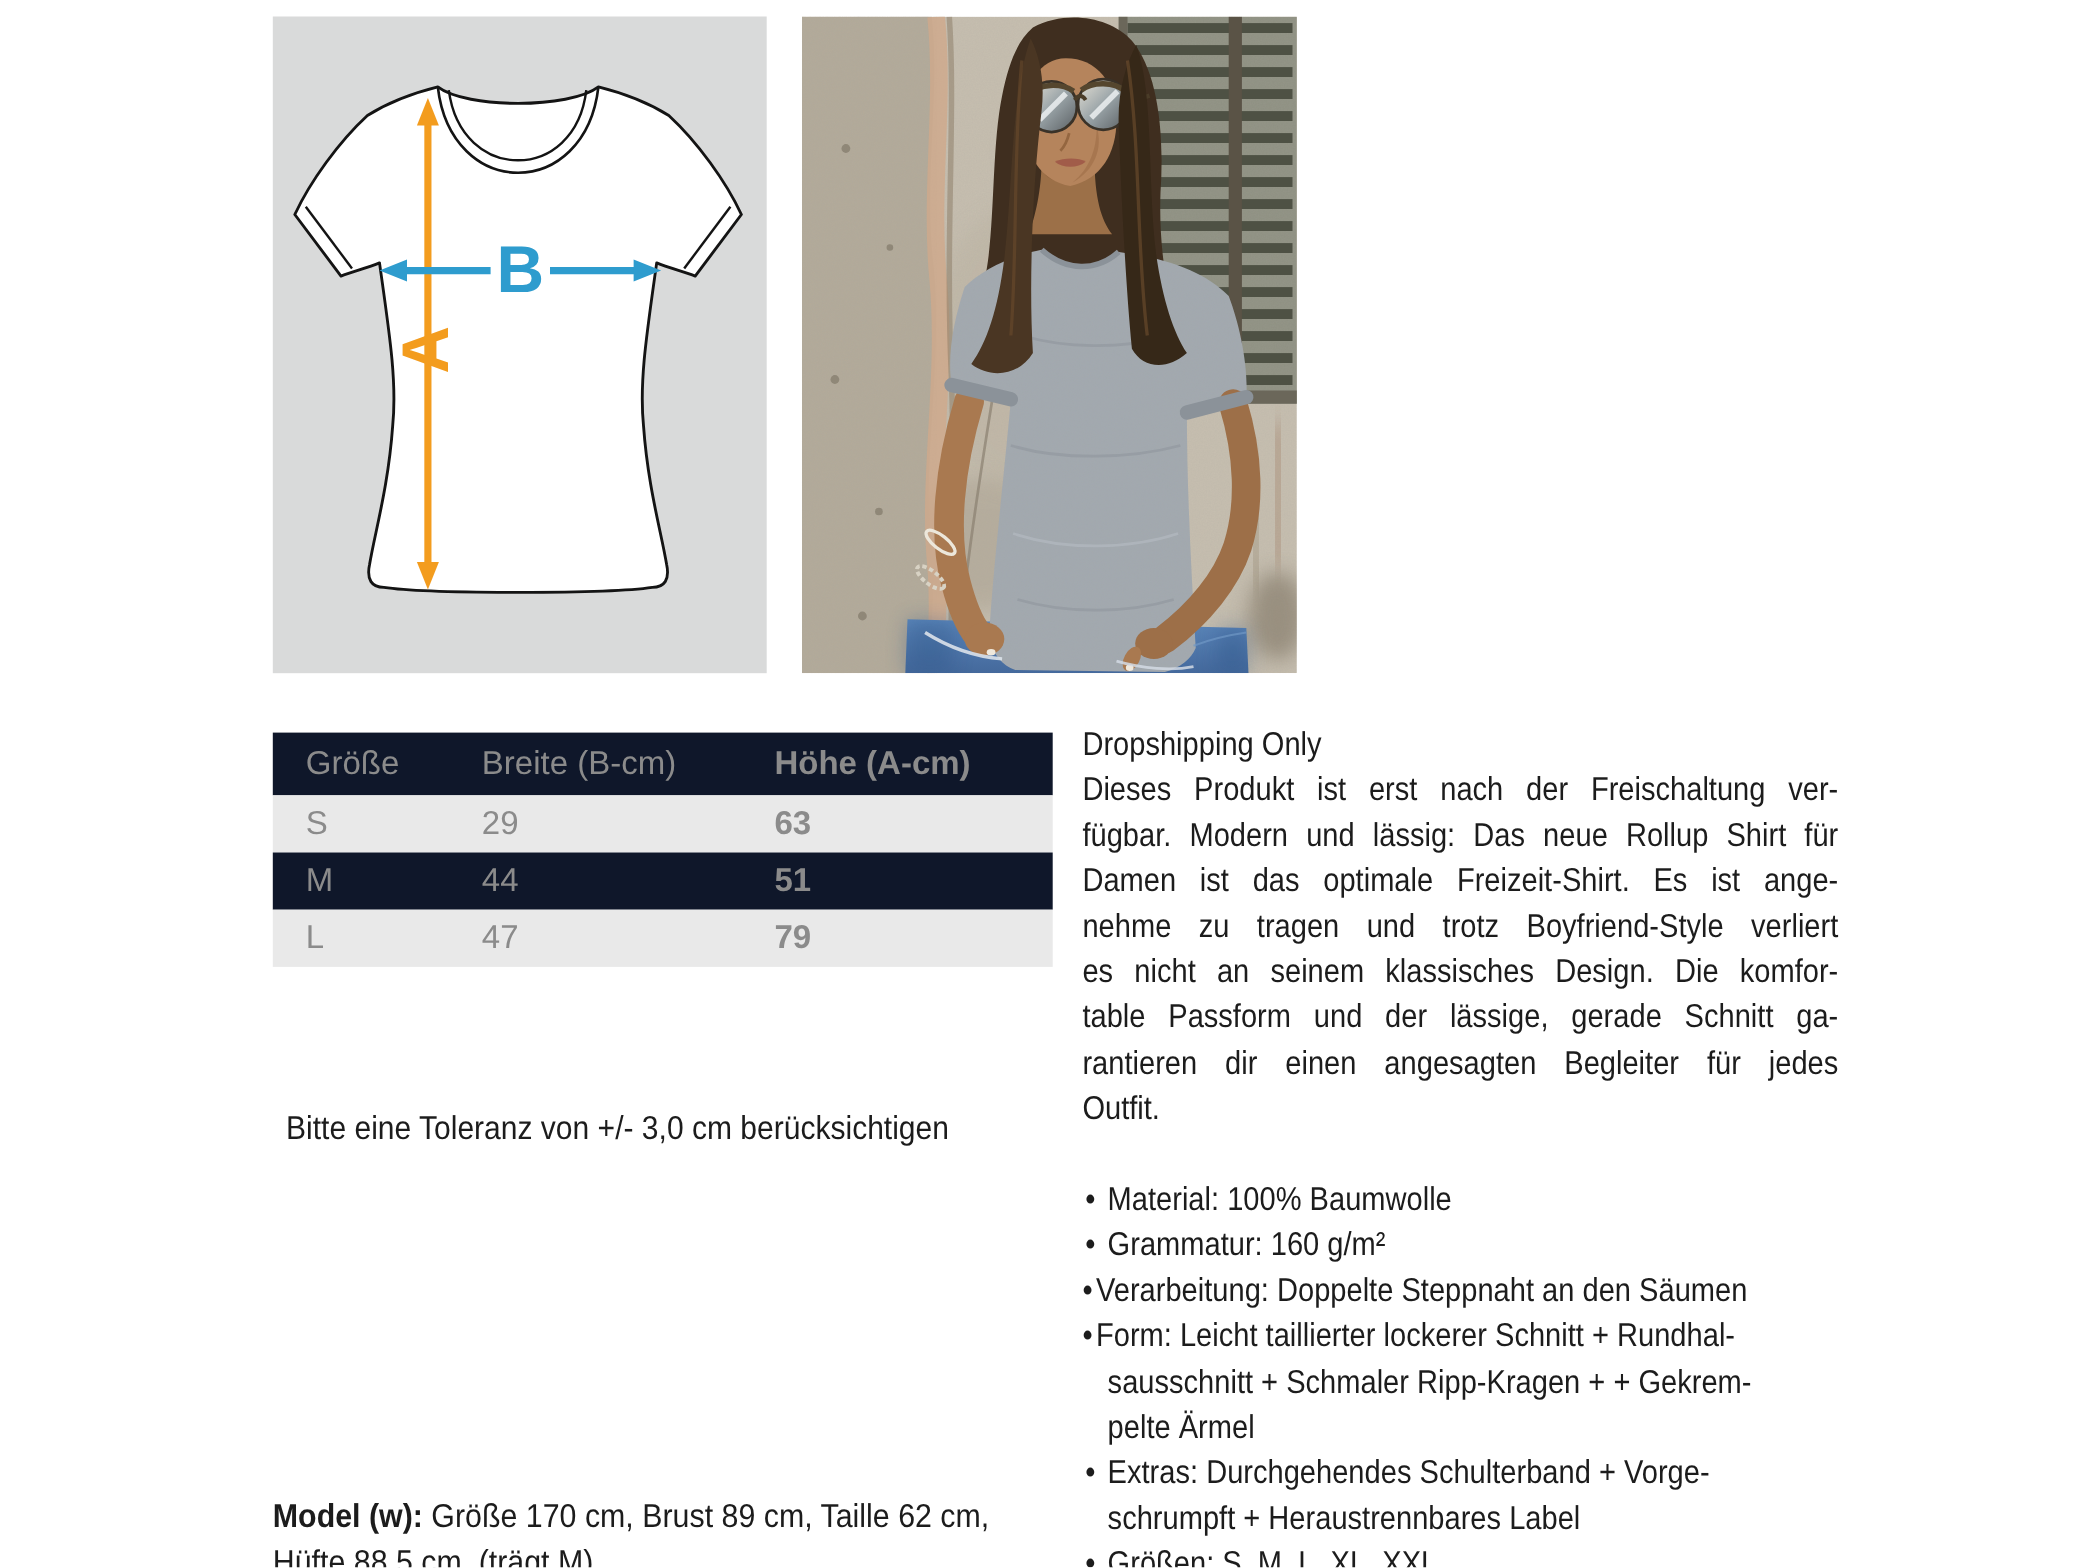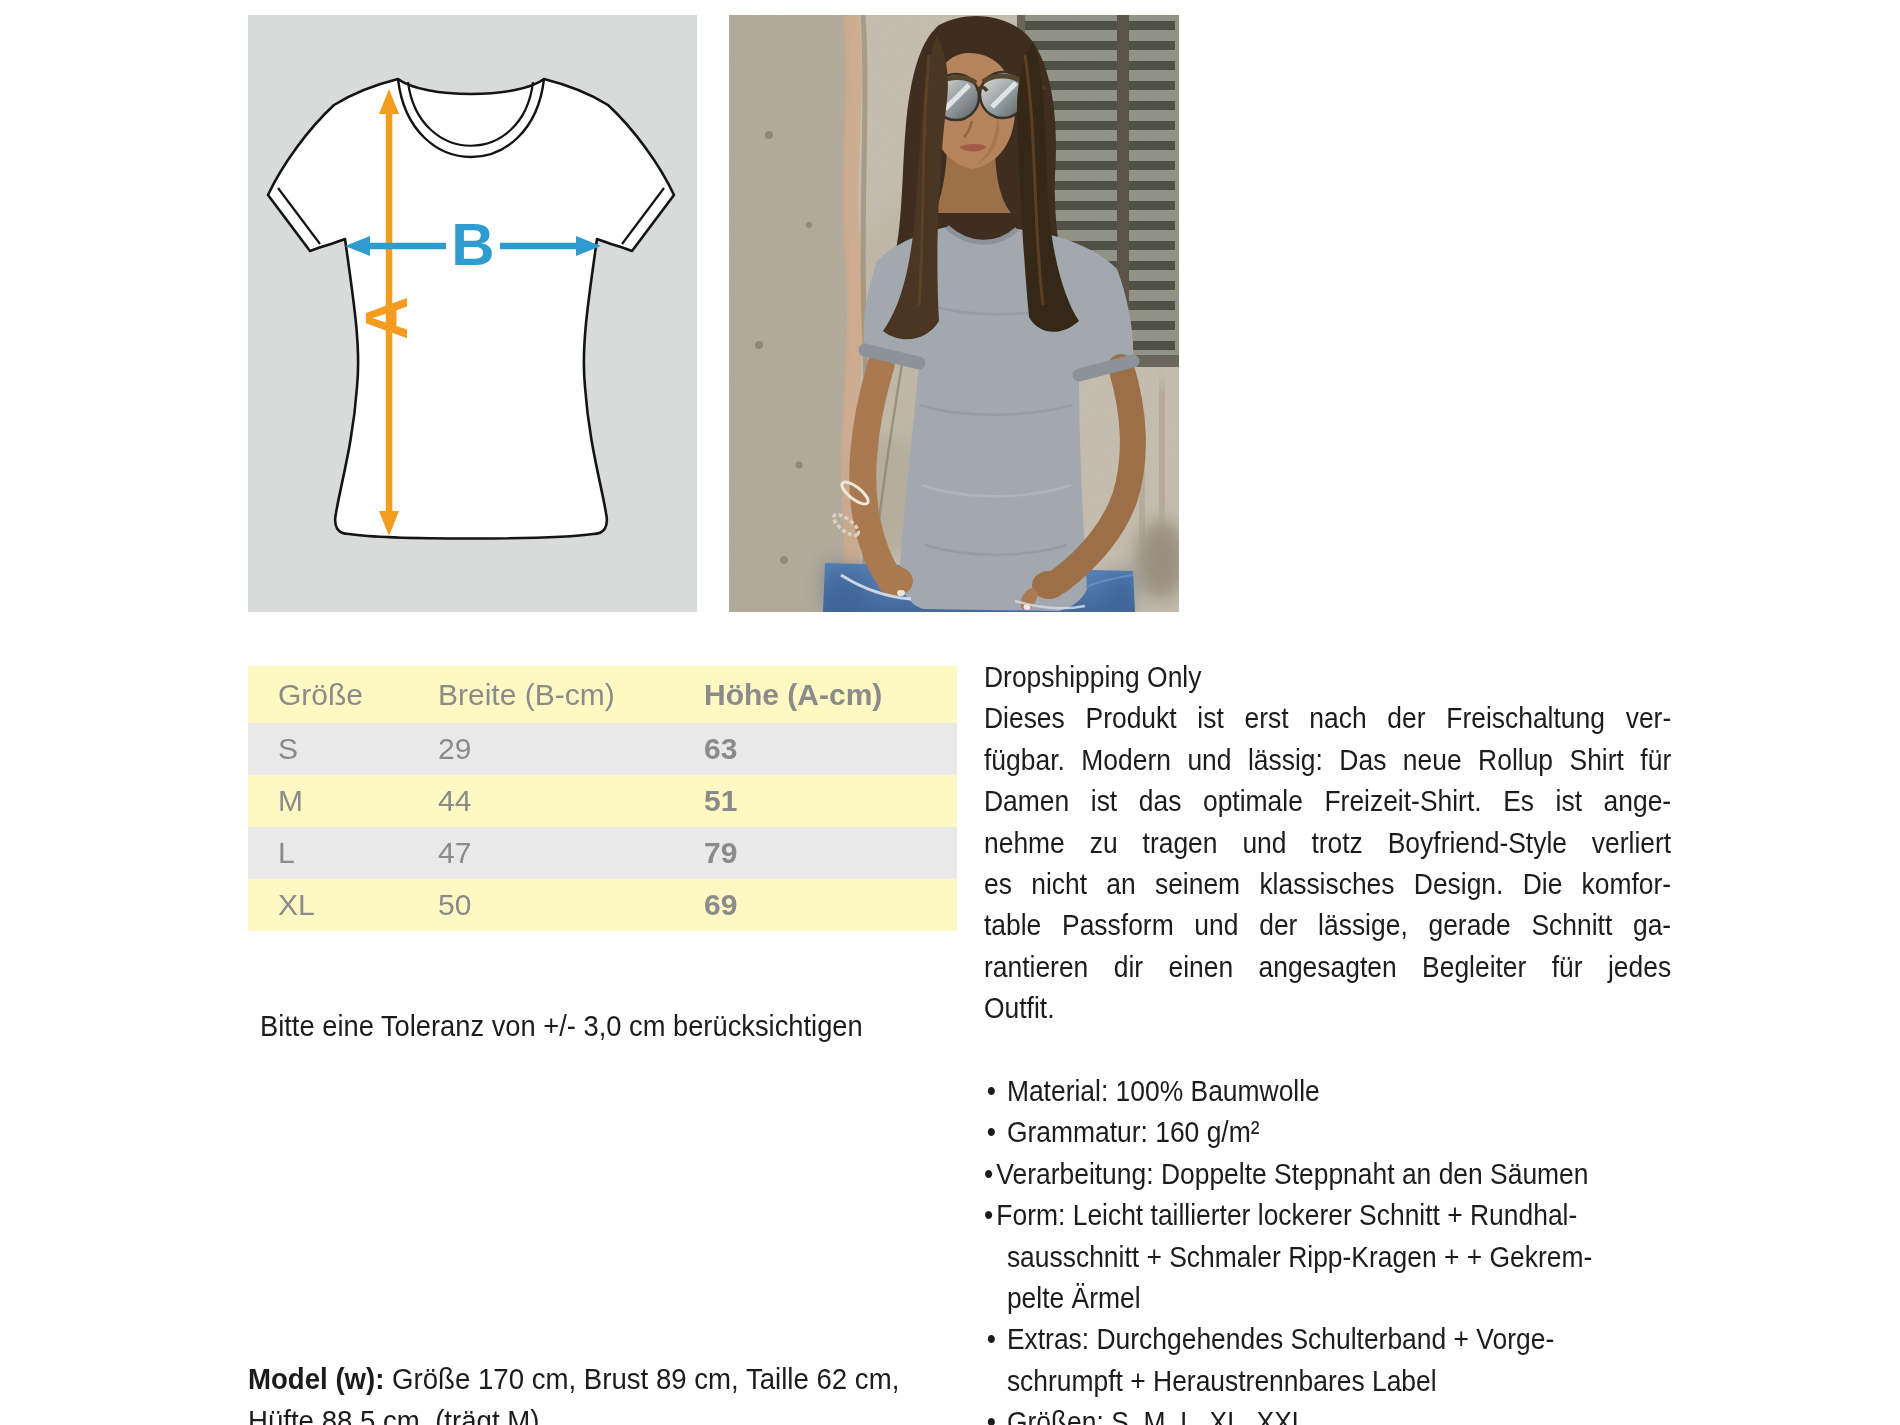"Größe" .bg-a { background: #fef9c3 -> #0f172a }
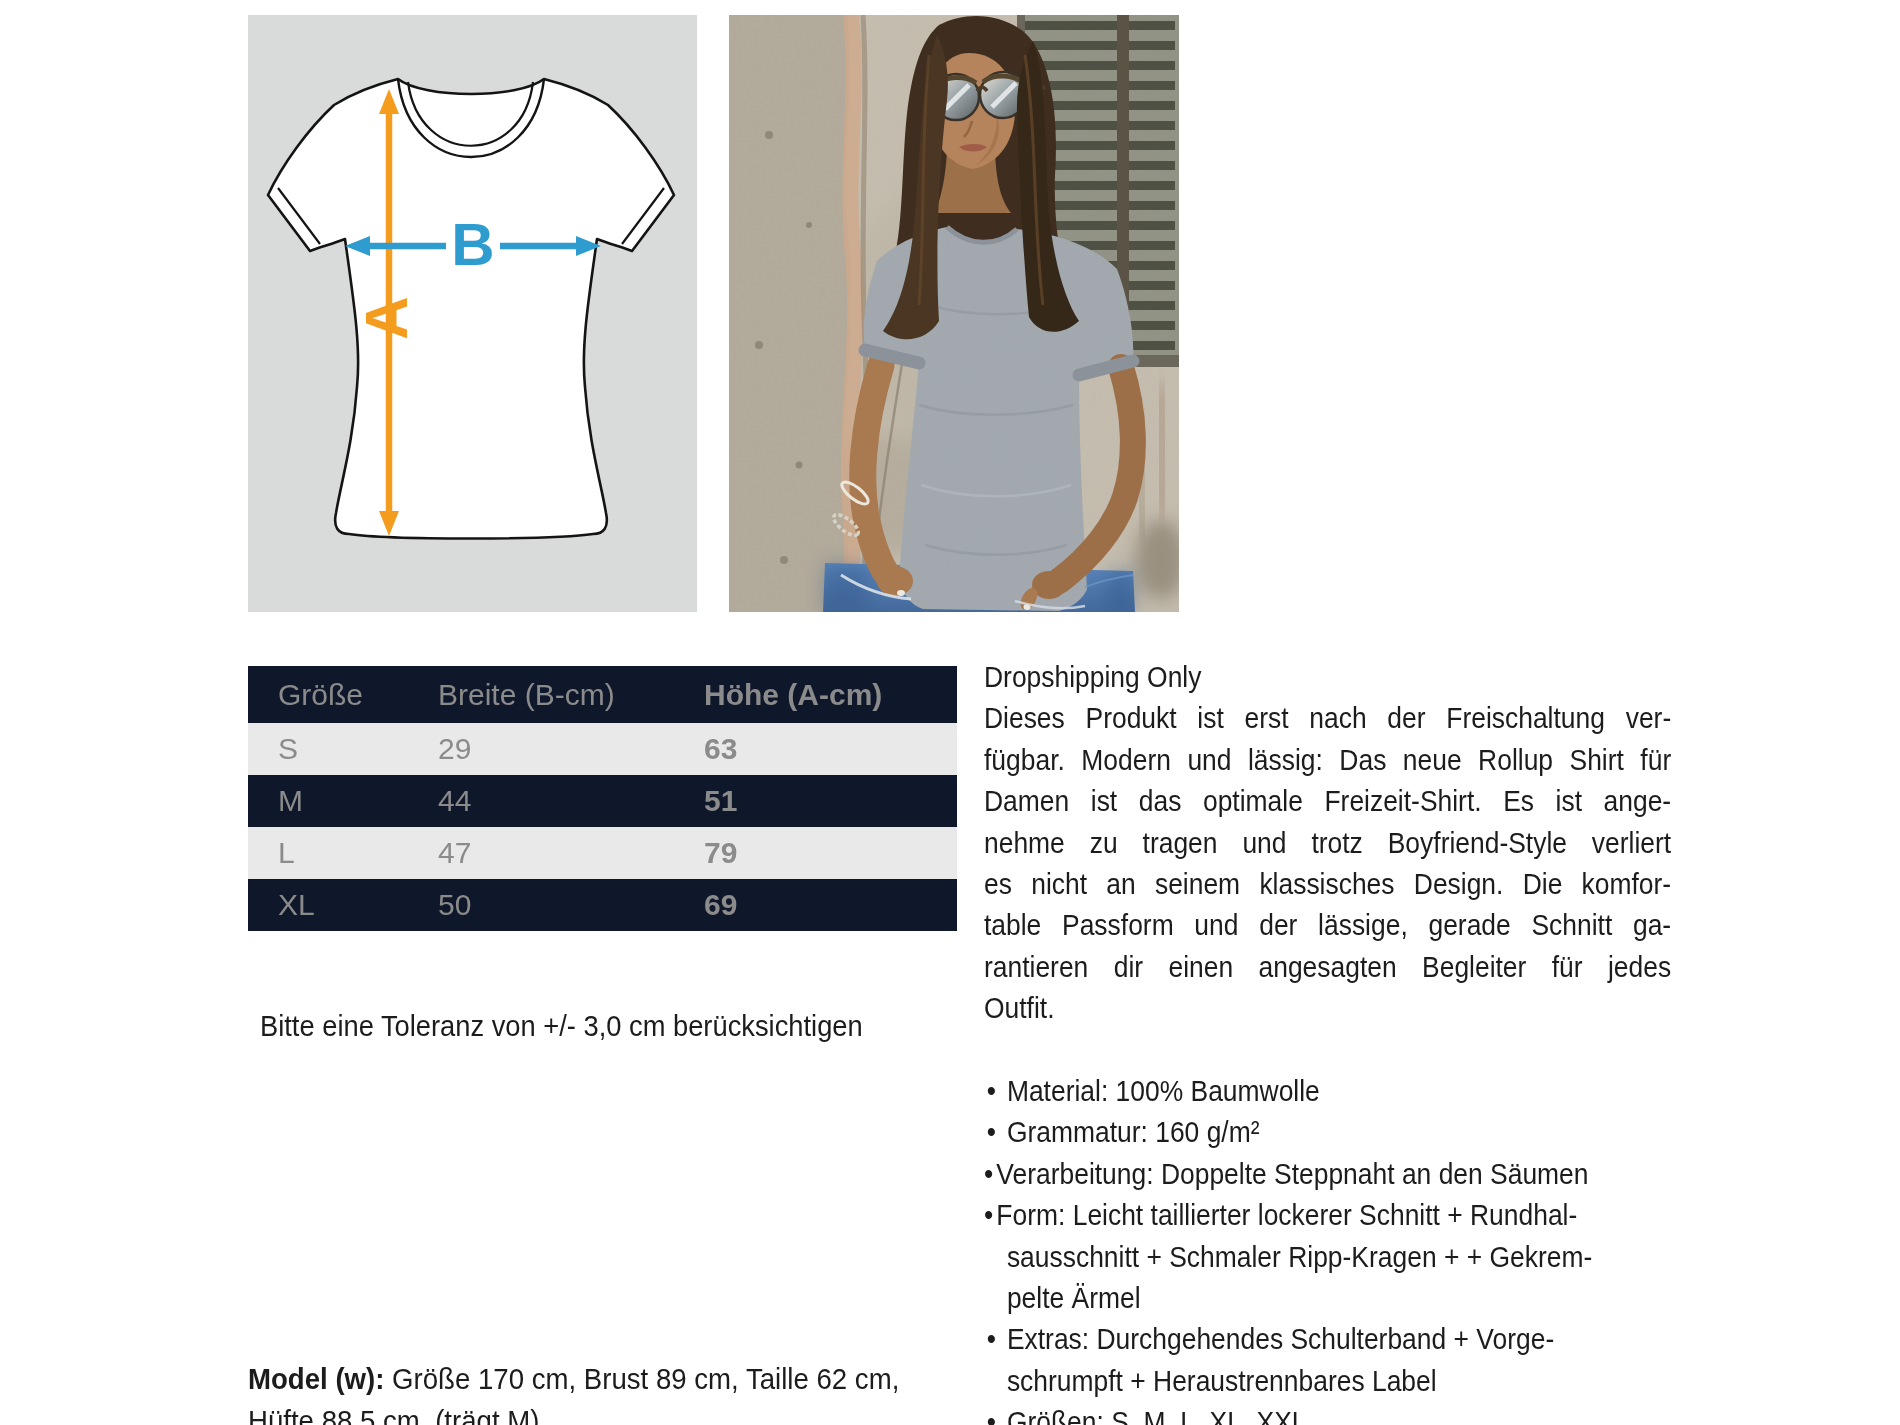"XL" div.trow { html: <div> <div>XL</div> <div>50</div> <div>69</div> </div> -> none }
